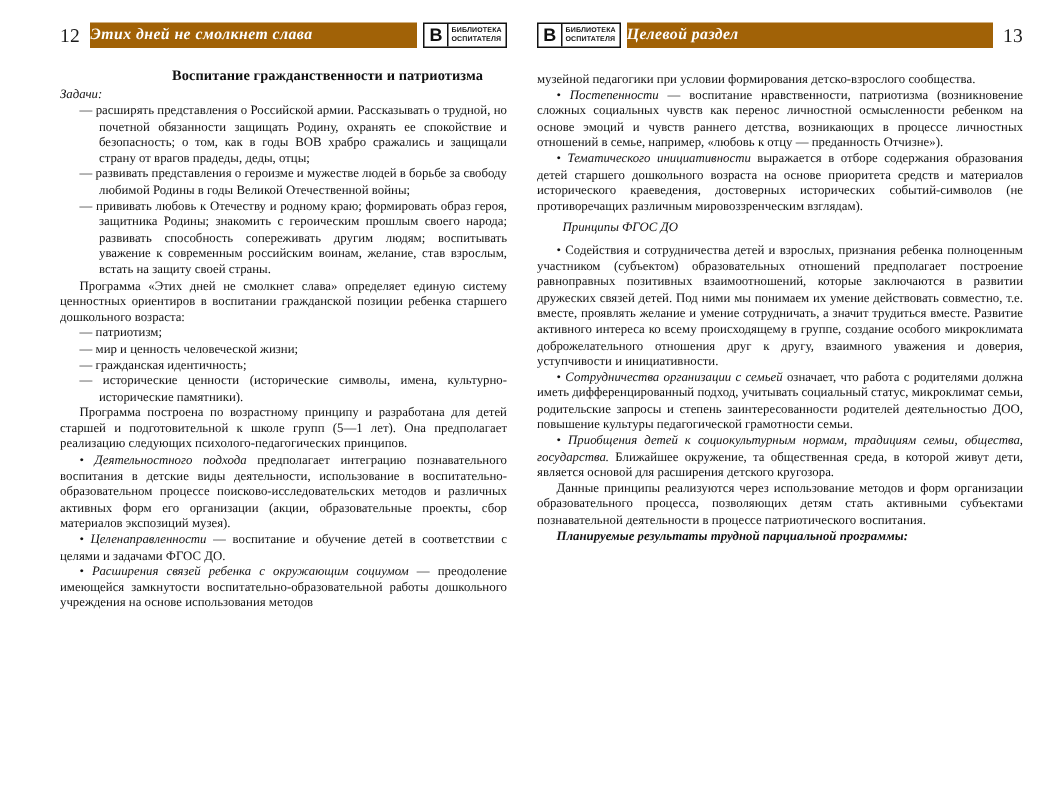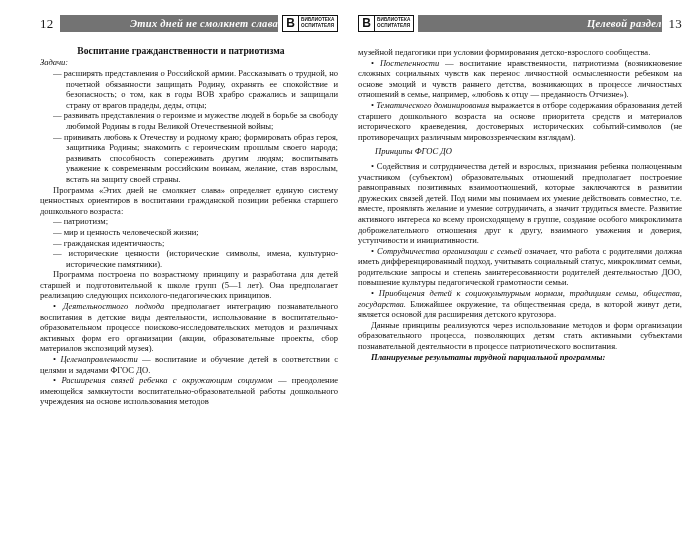"Этих дней не смолкнет слава" .runbar { background: #737373 -> #a16207; justify-content: flex-end -> flex-start }
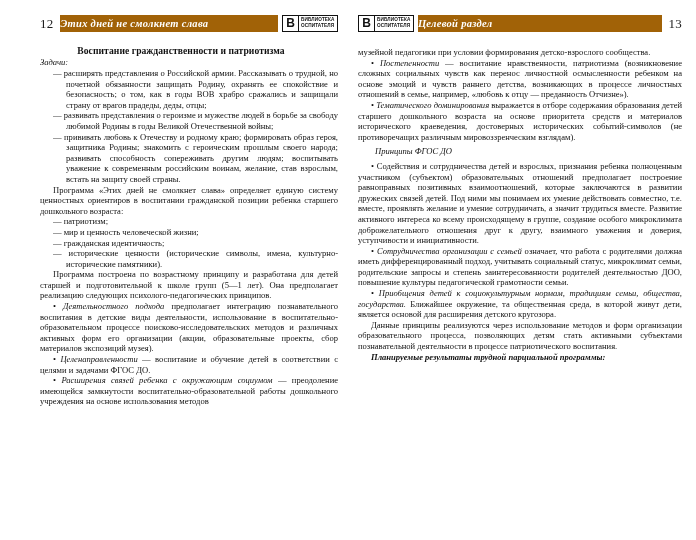"Воспитание гражданственности и" h2.head { text-align: center -> right }
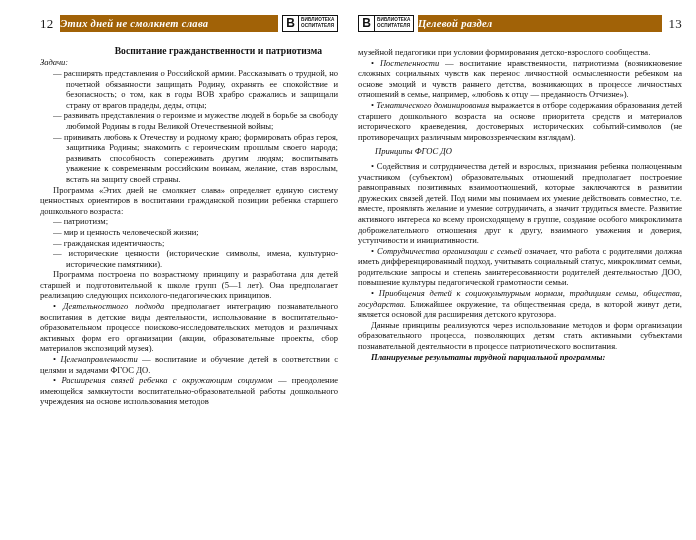"Тематического доминирования" em { text: доминирования -> инициативности }
